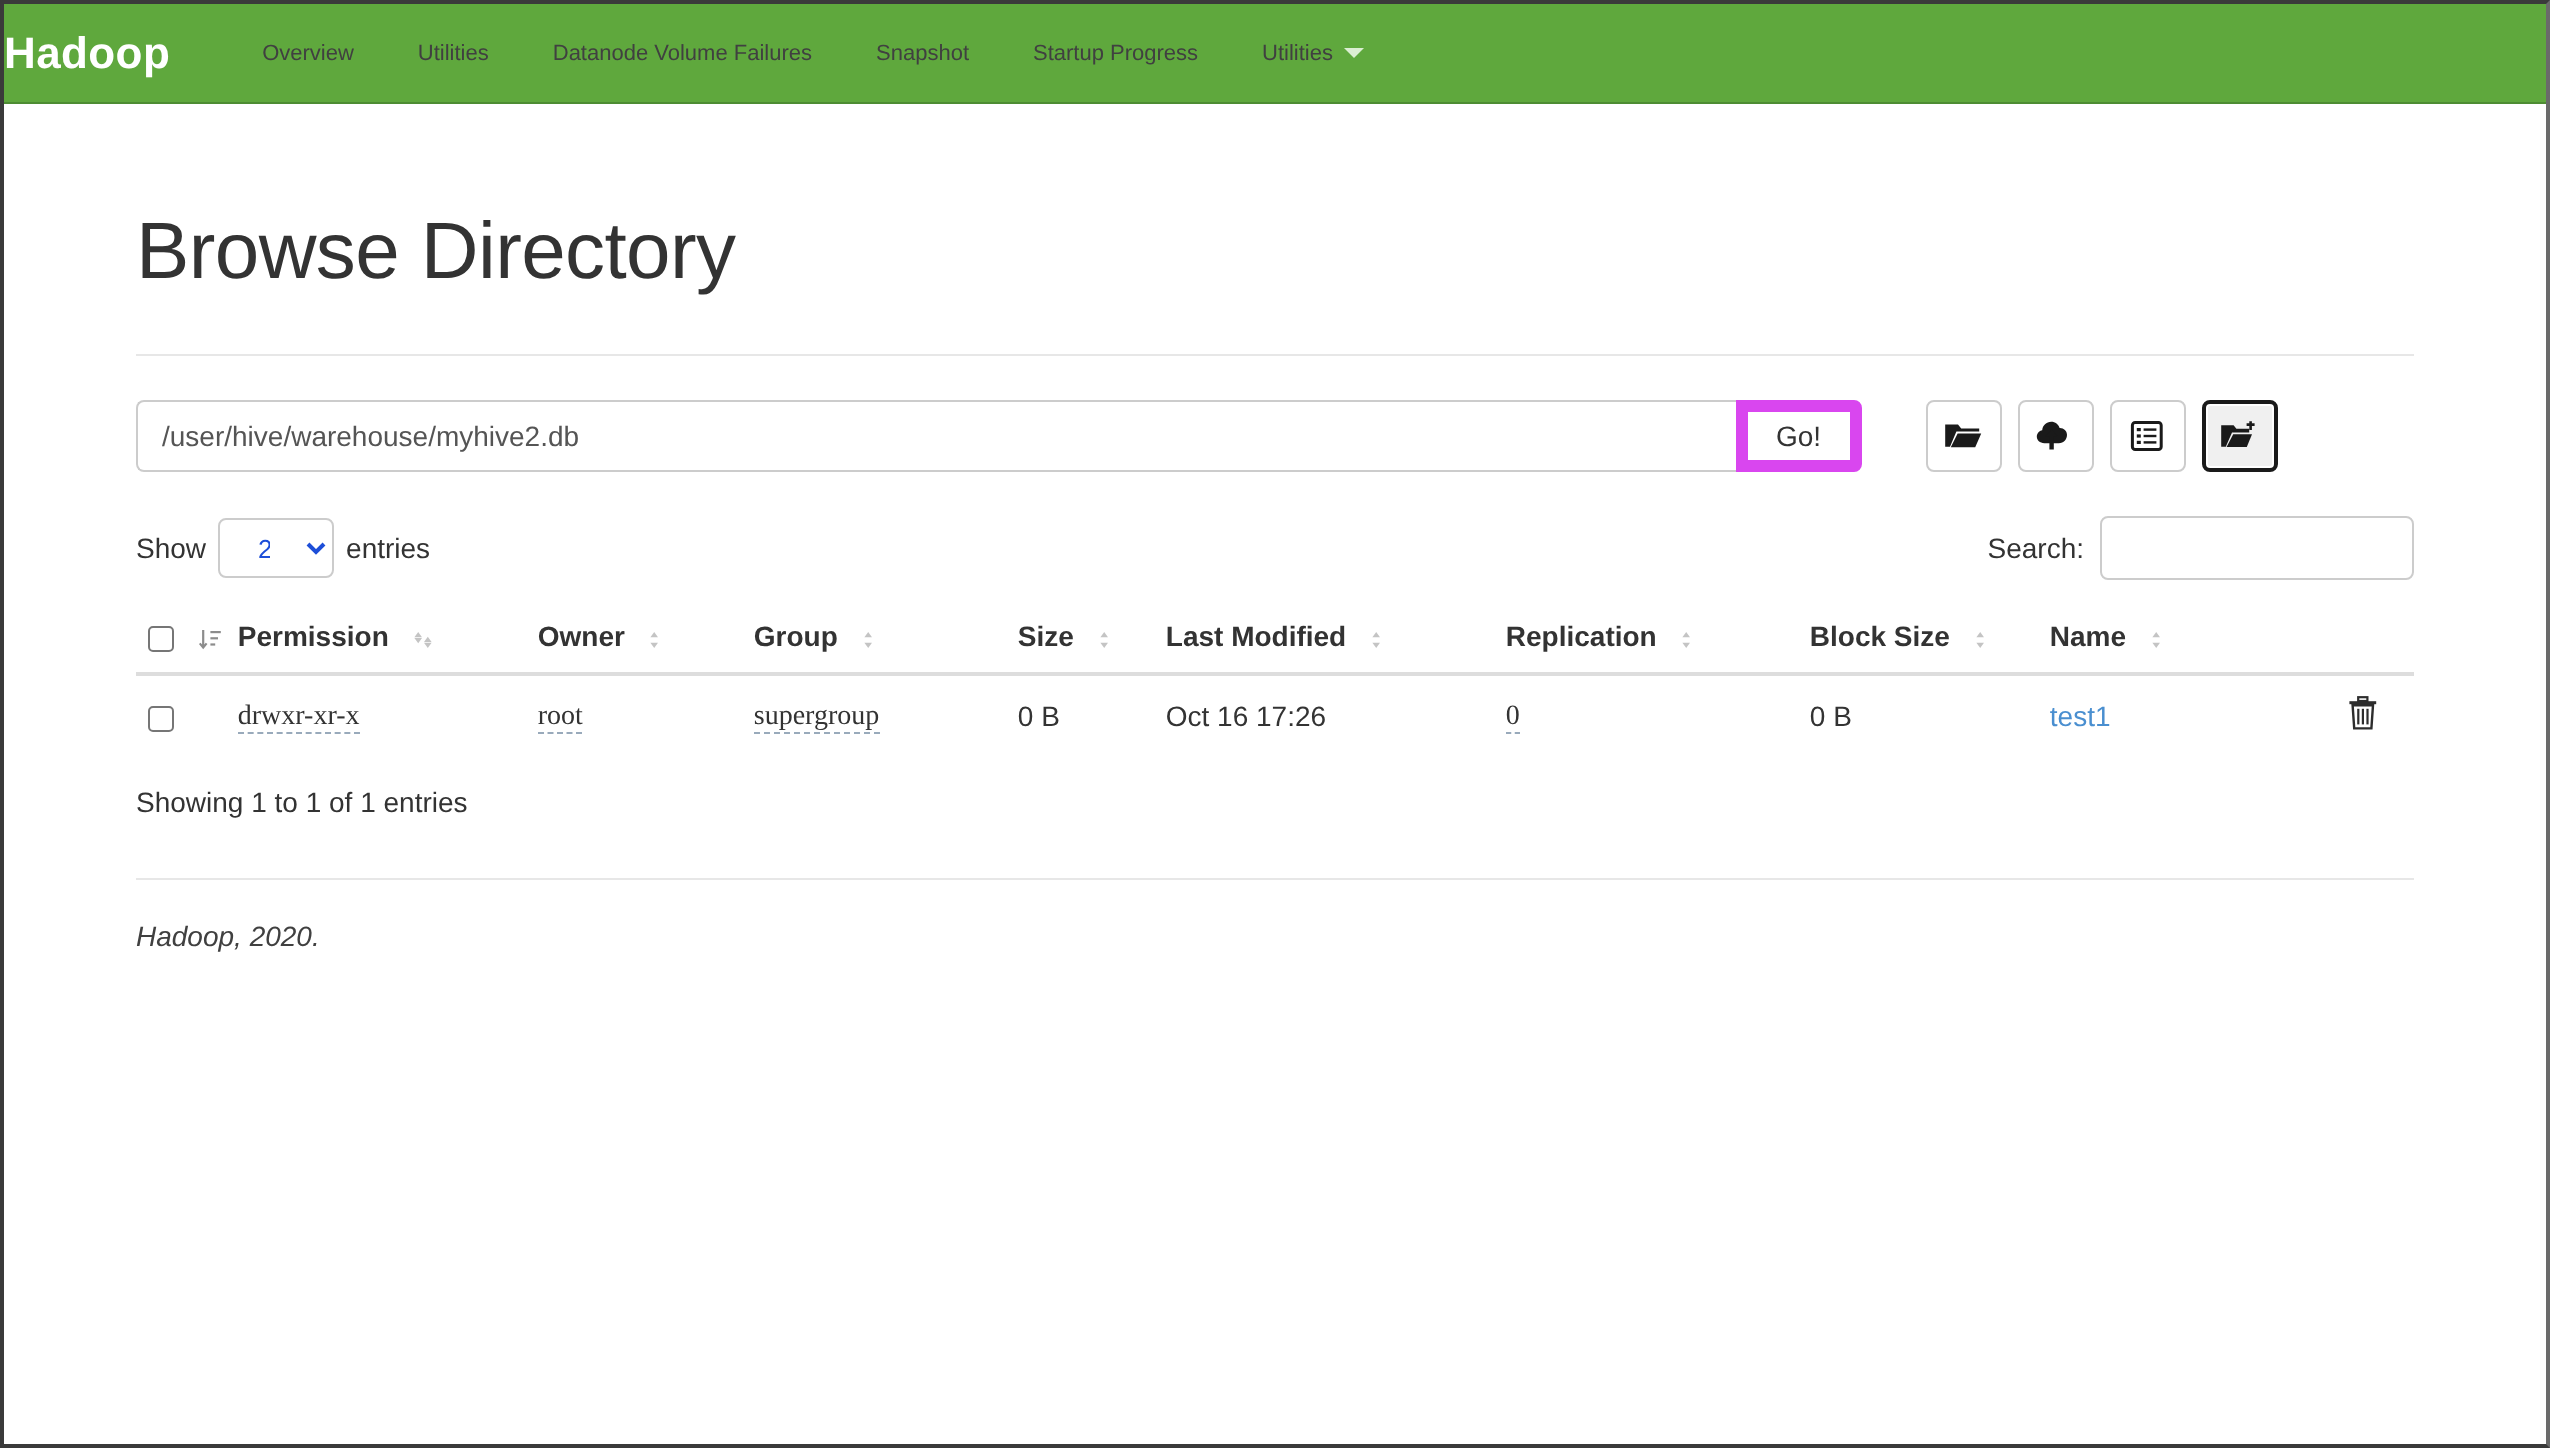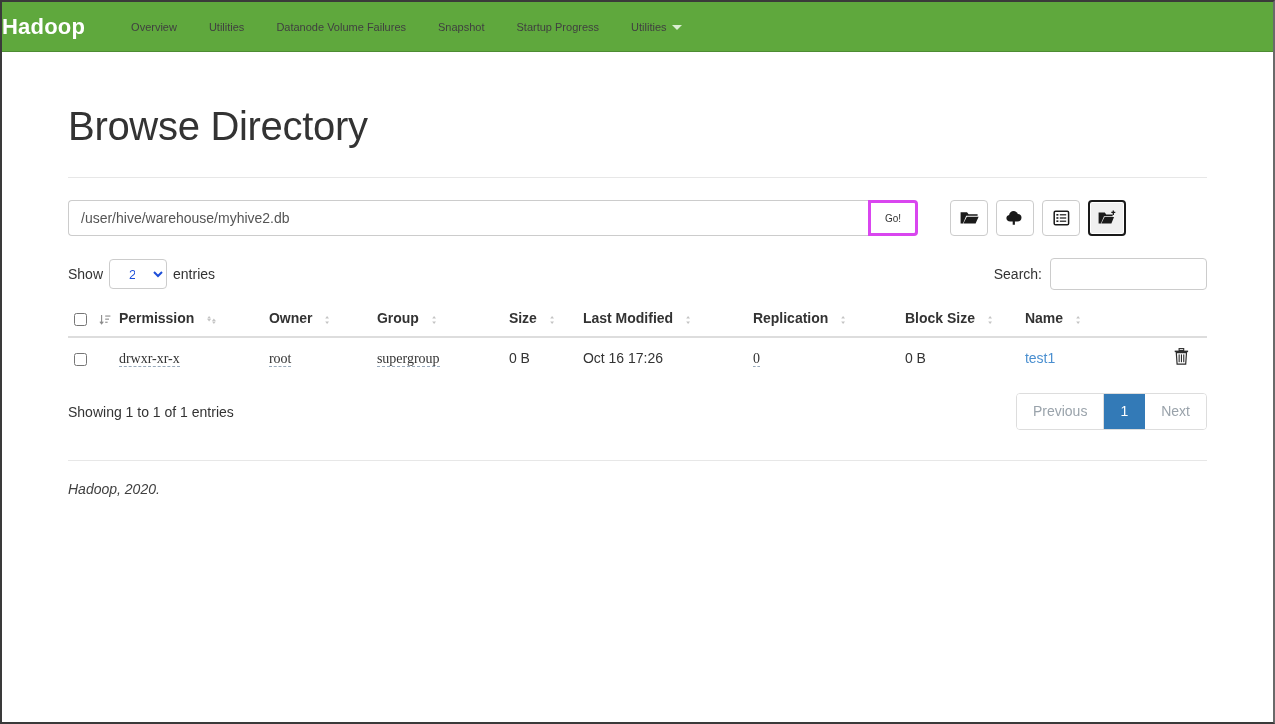"Go!" .go-btn { border: 3px solid #d946ef -> 6px solid #d946ef; font-size: 10px -> 14px }
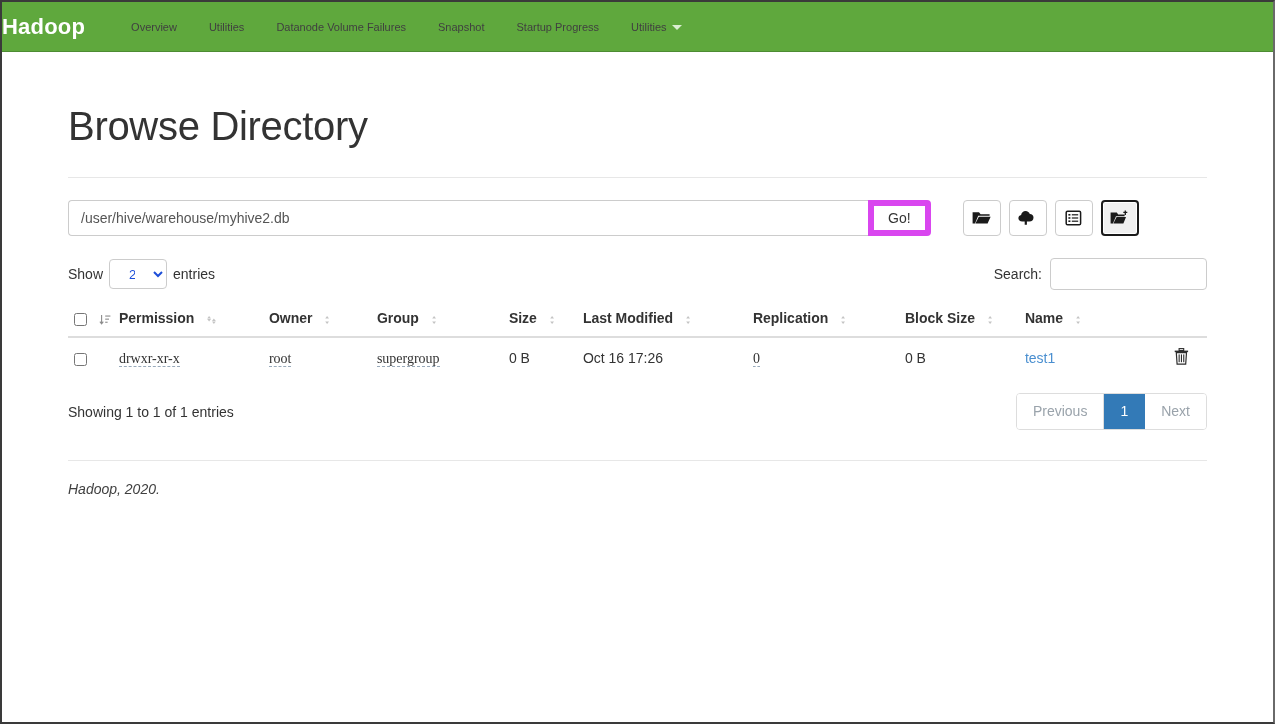"Previous" div.pagination { html: <div> <button>Previous</button> <button>1</button> <button>Next</button> </div> -> none }
